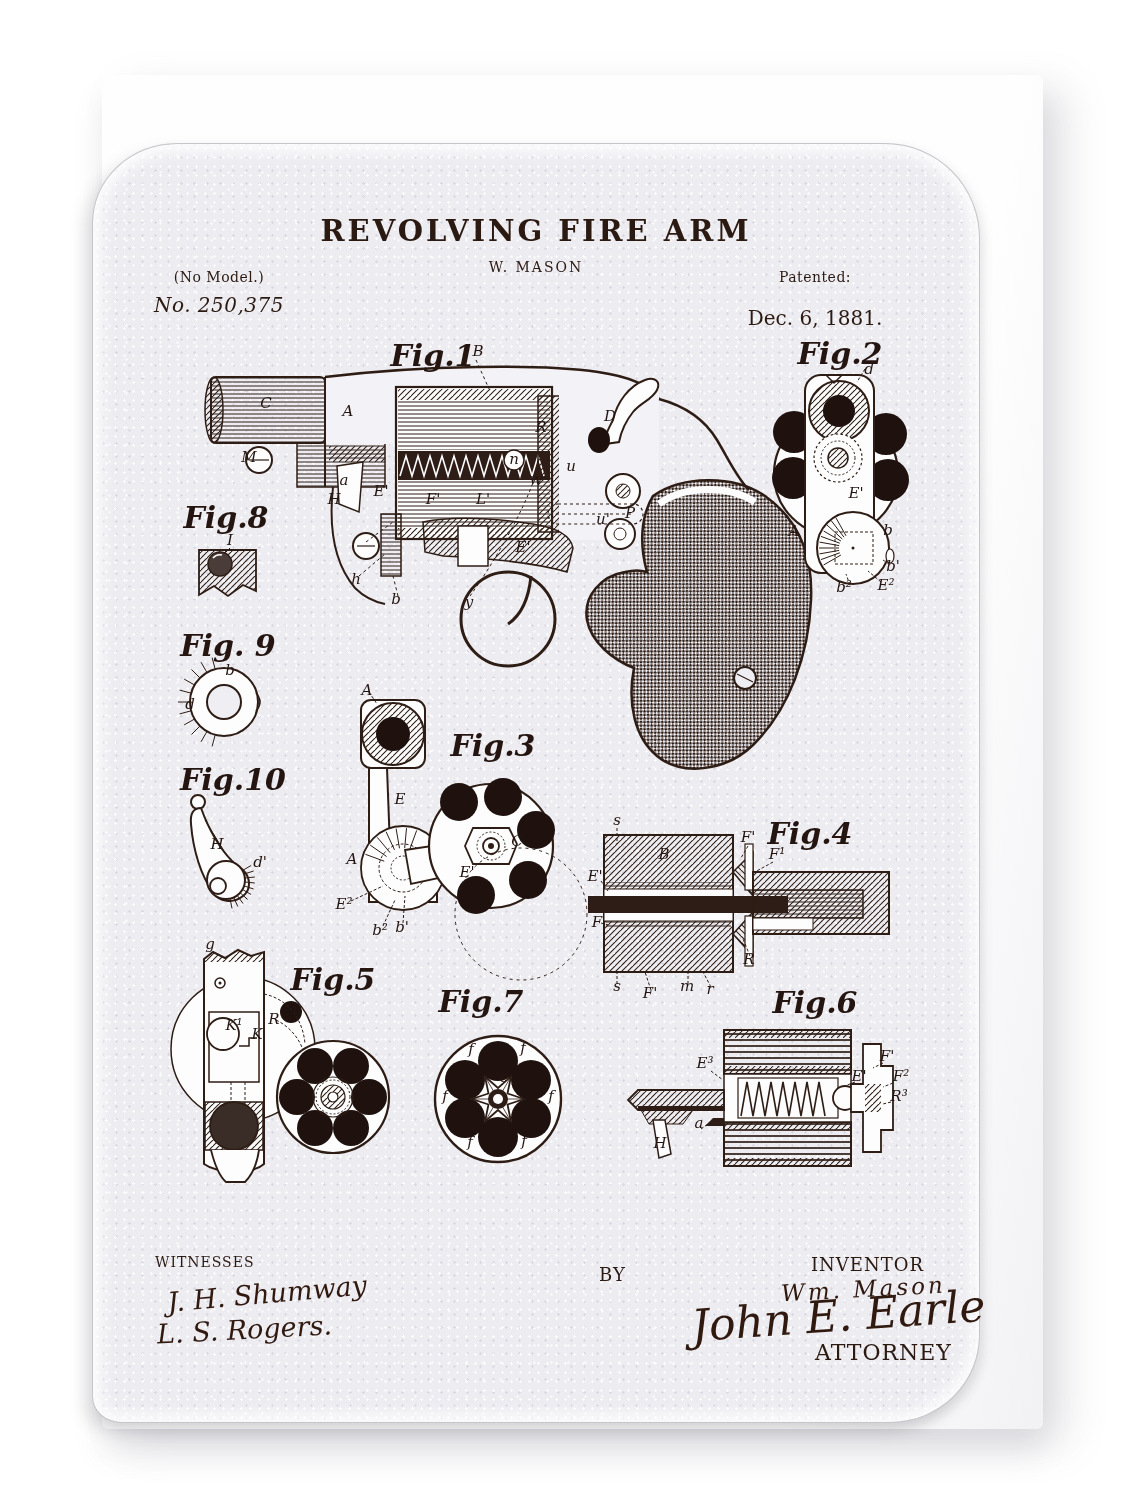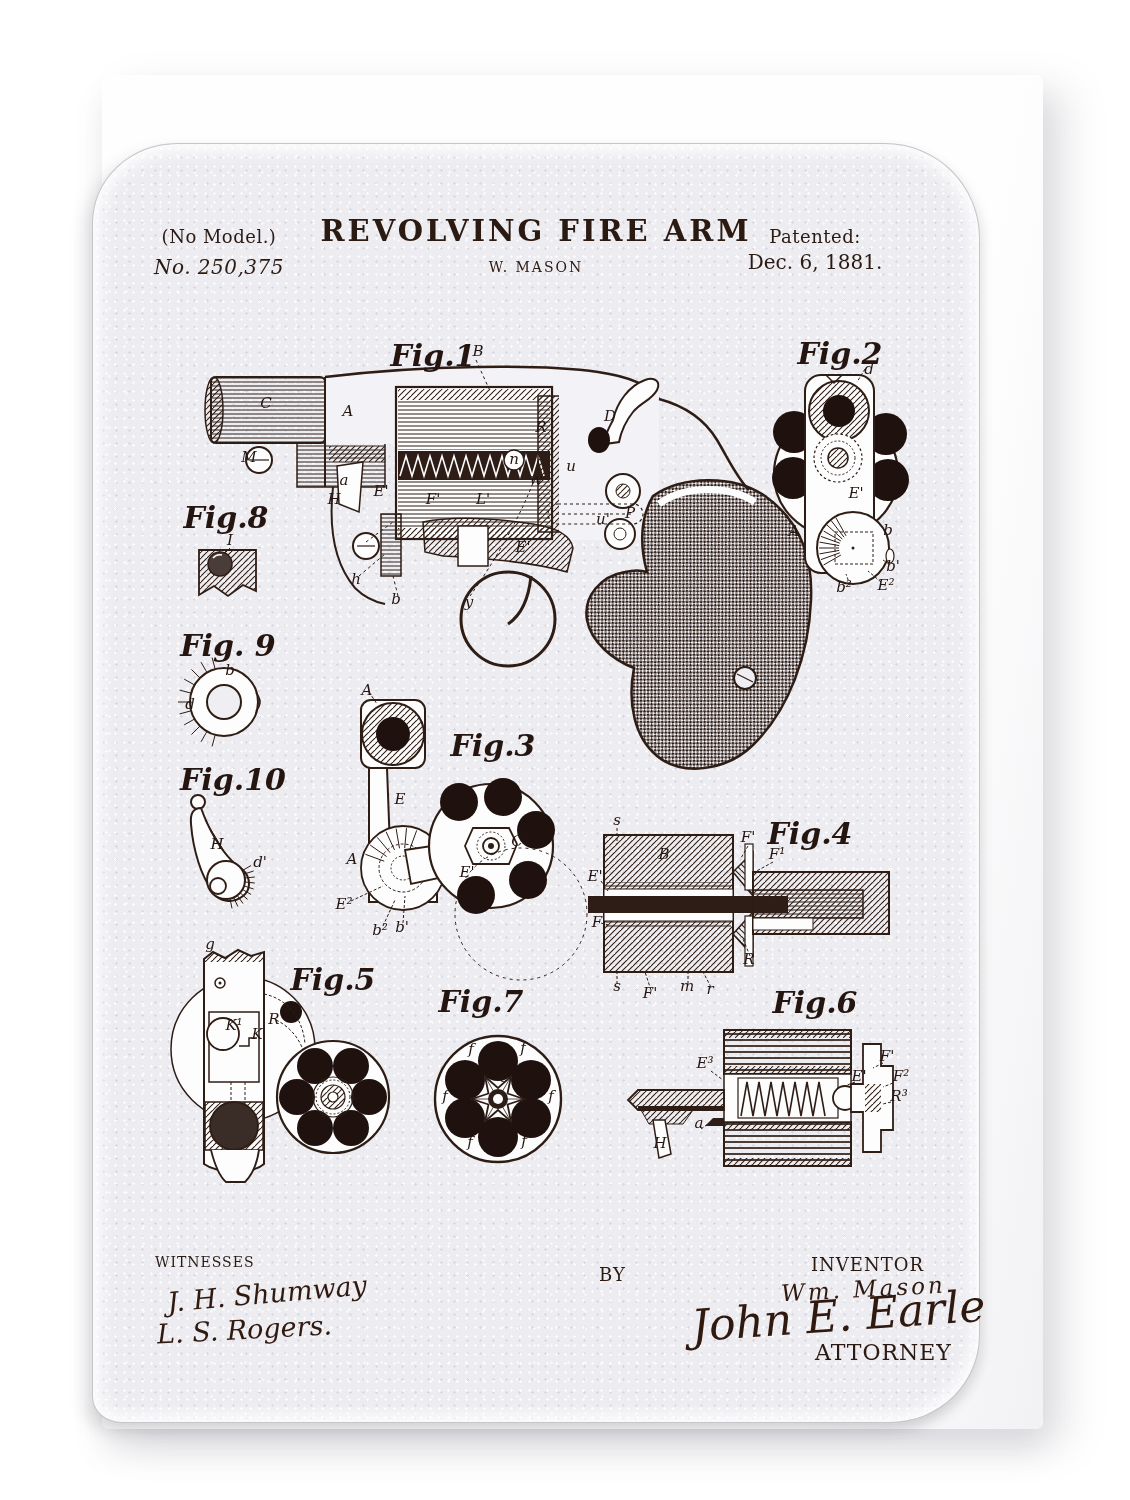"(No Model.)" .t-small { font-size: 18px -> 14px; margin-top: none -> 43px }
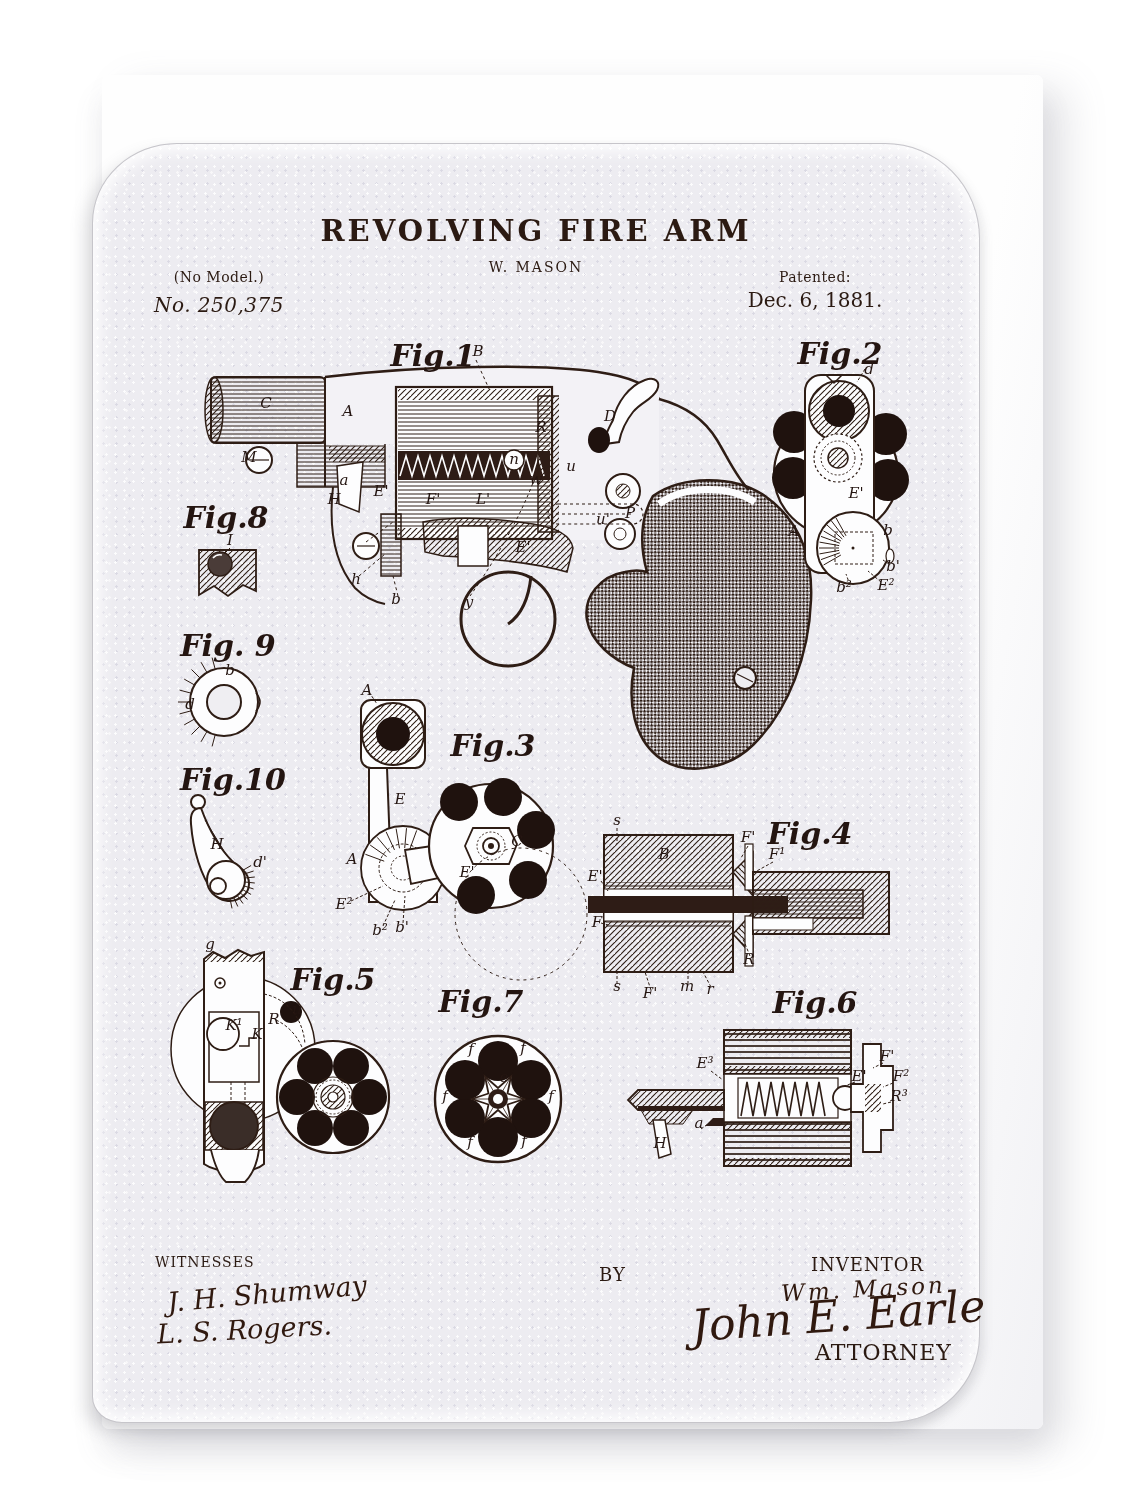"Dec. 6, 1881." .t-date { margin-top: 3px -> 21px }
